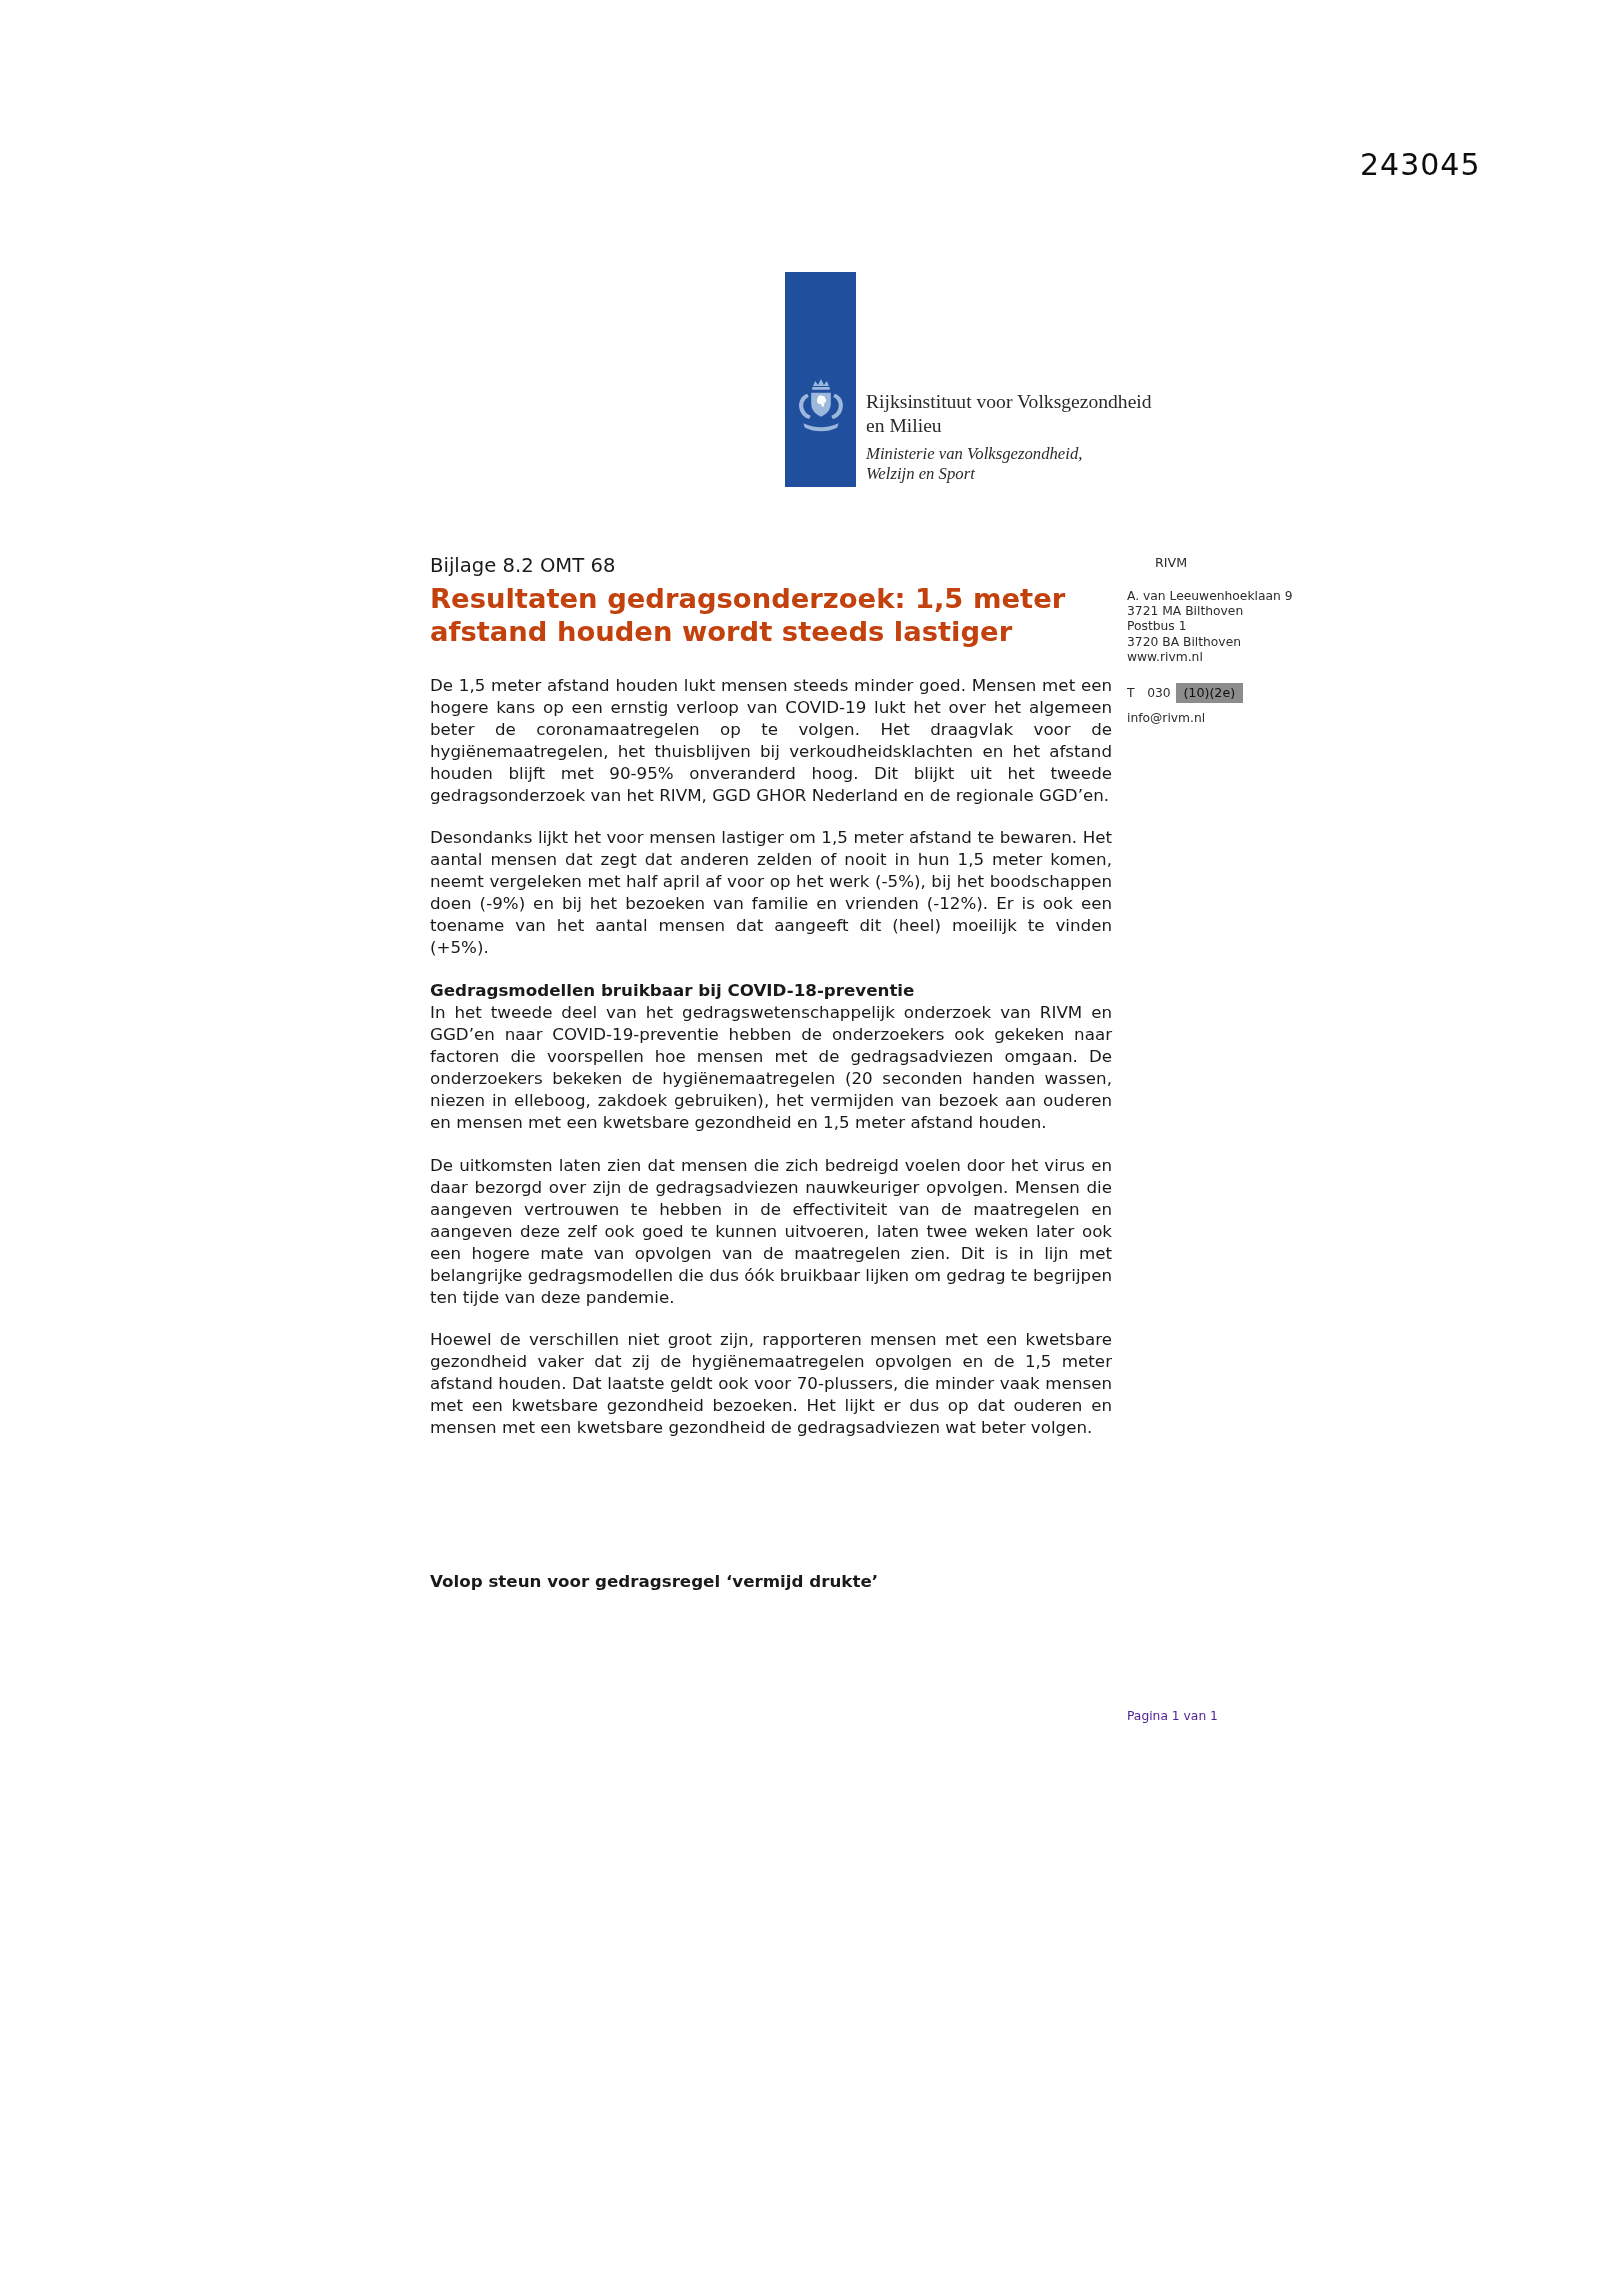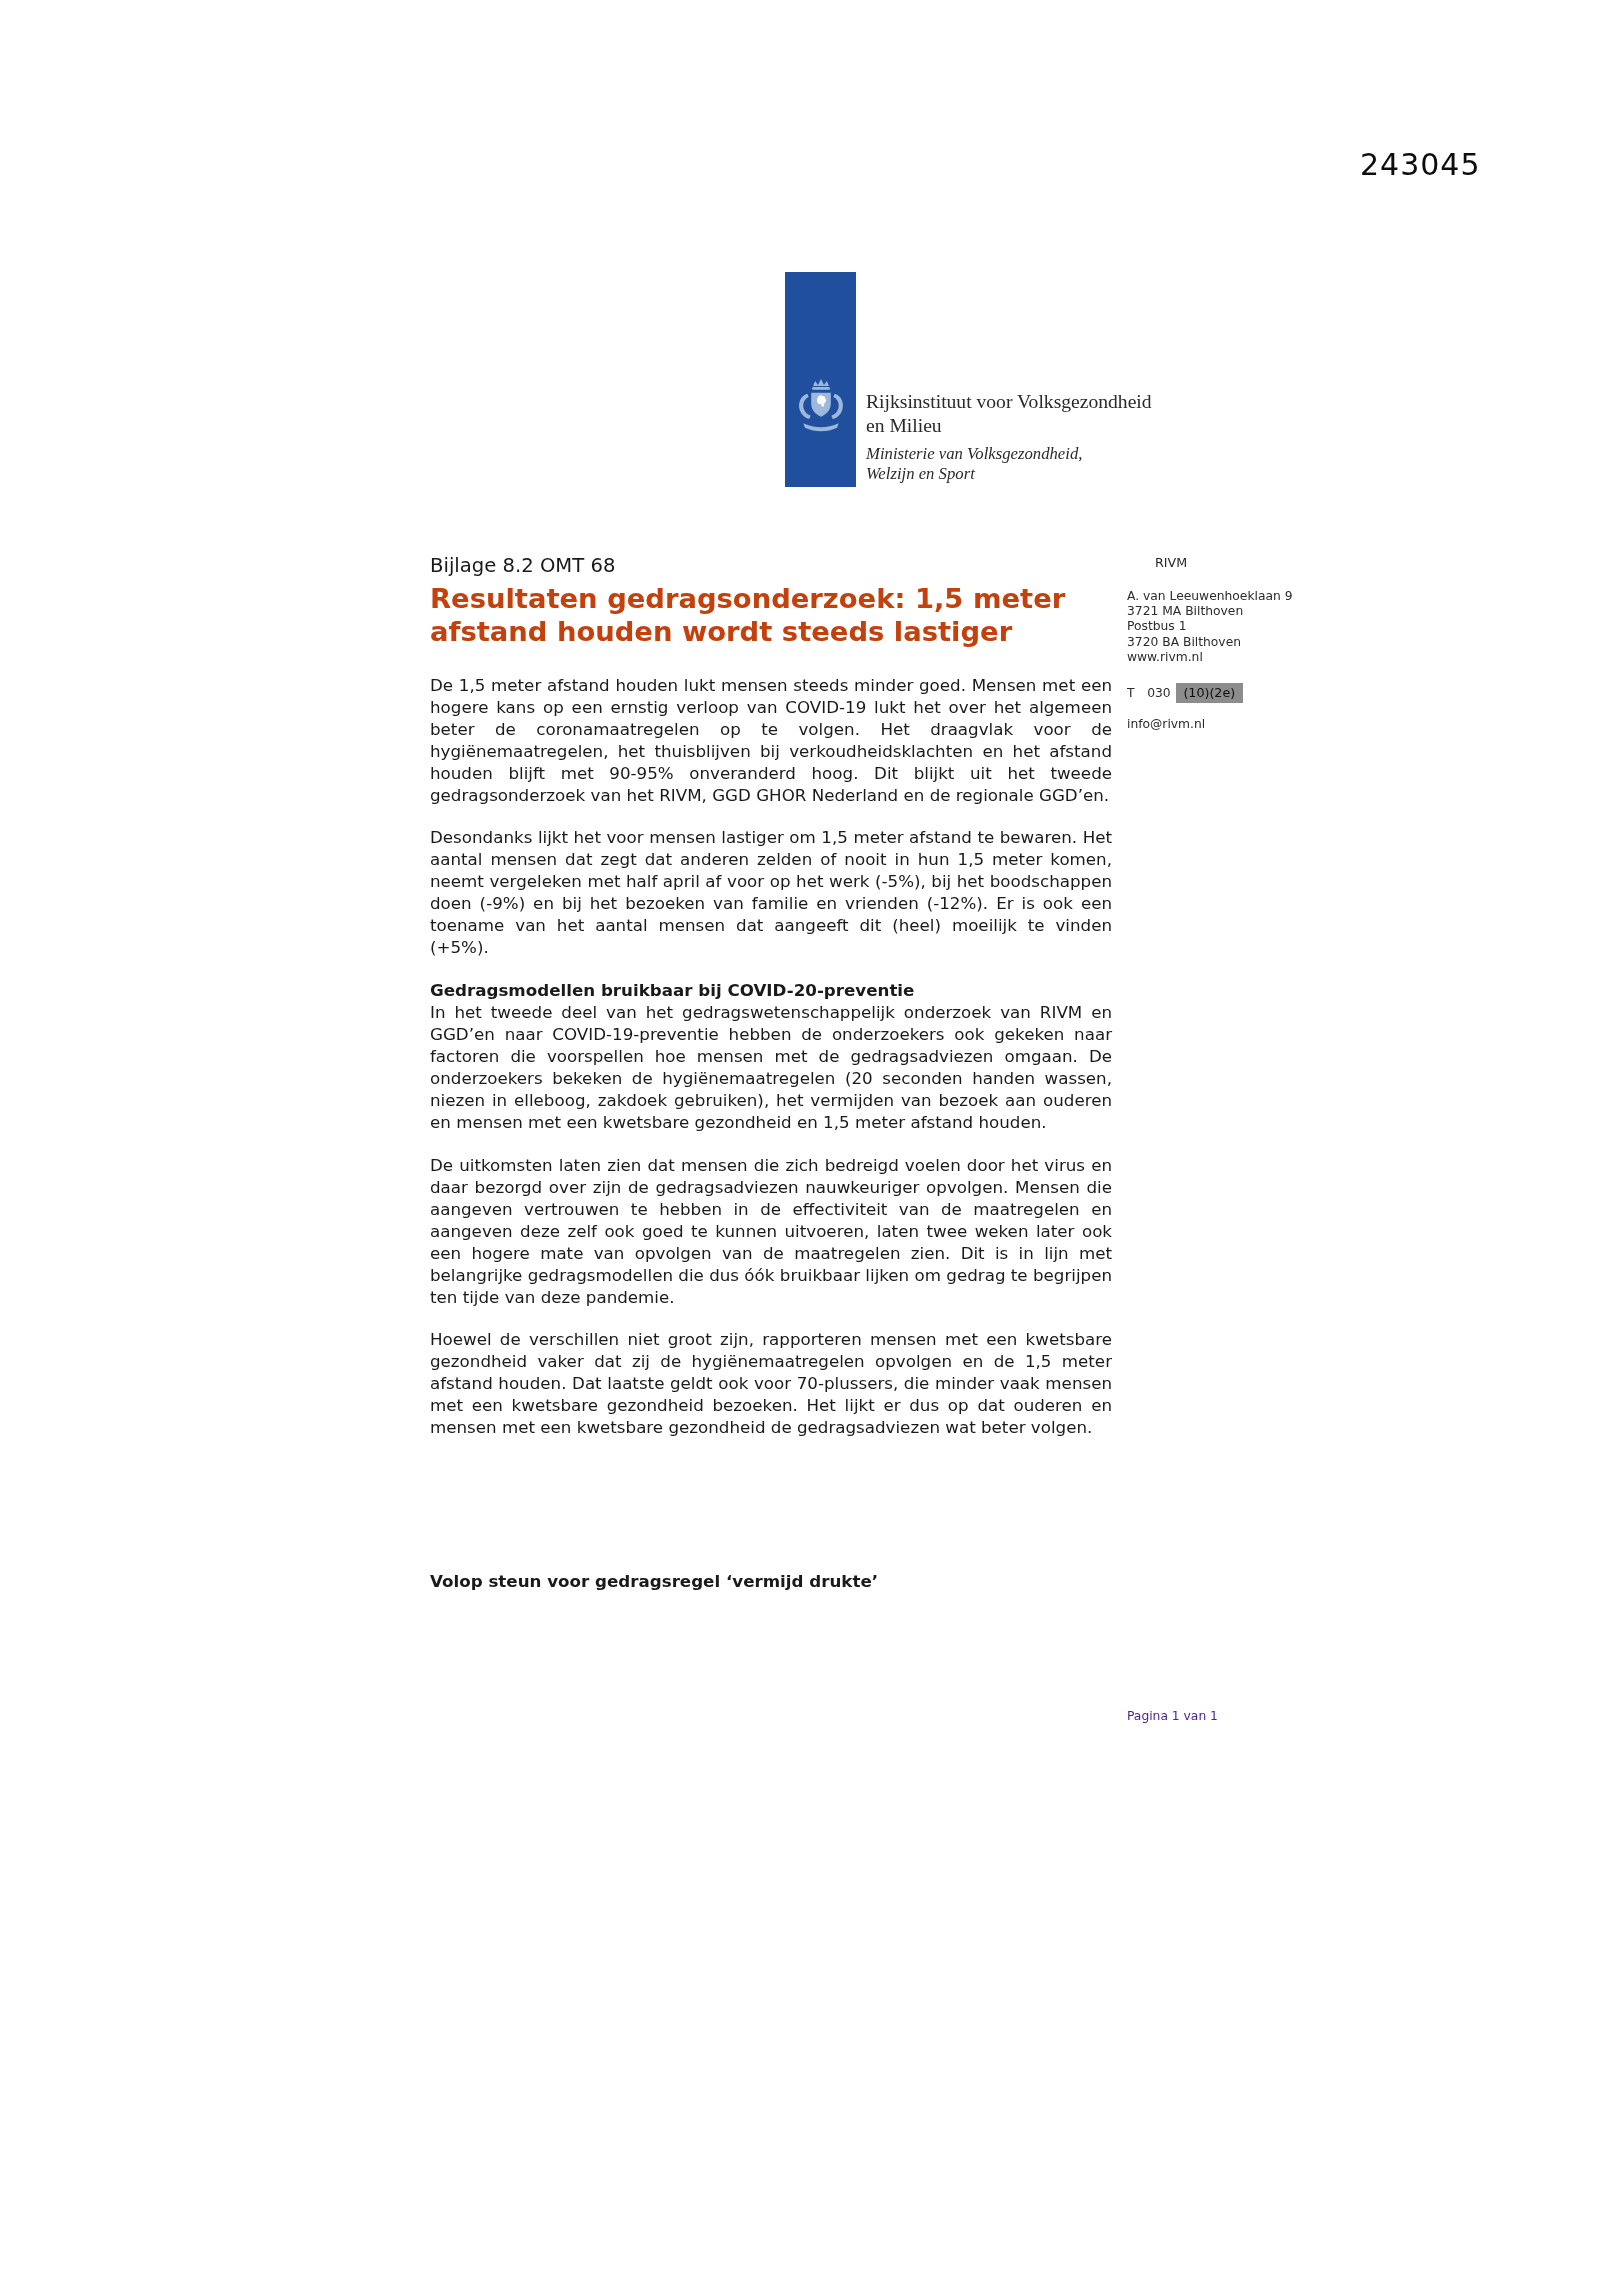"T 030 (10)(2e)" .sb-phone-row { margin-bottom: 14px -> 8px }
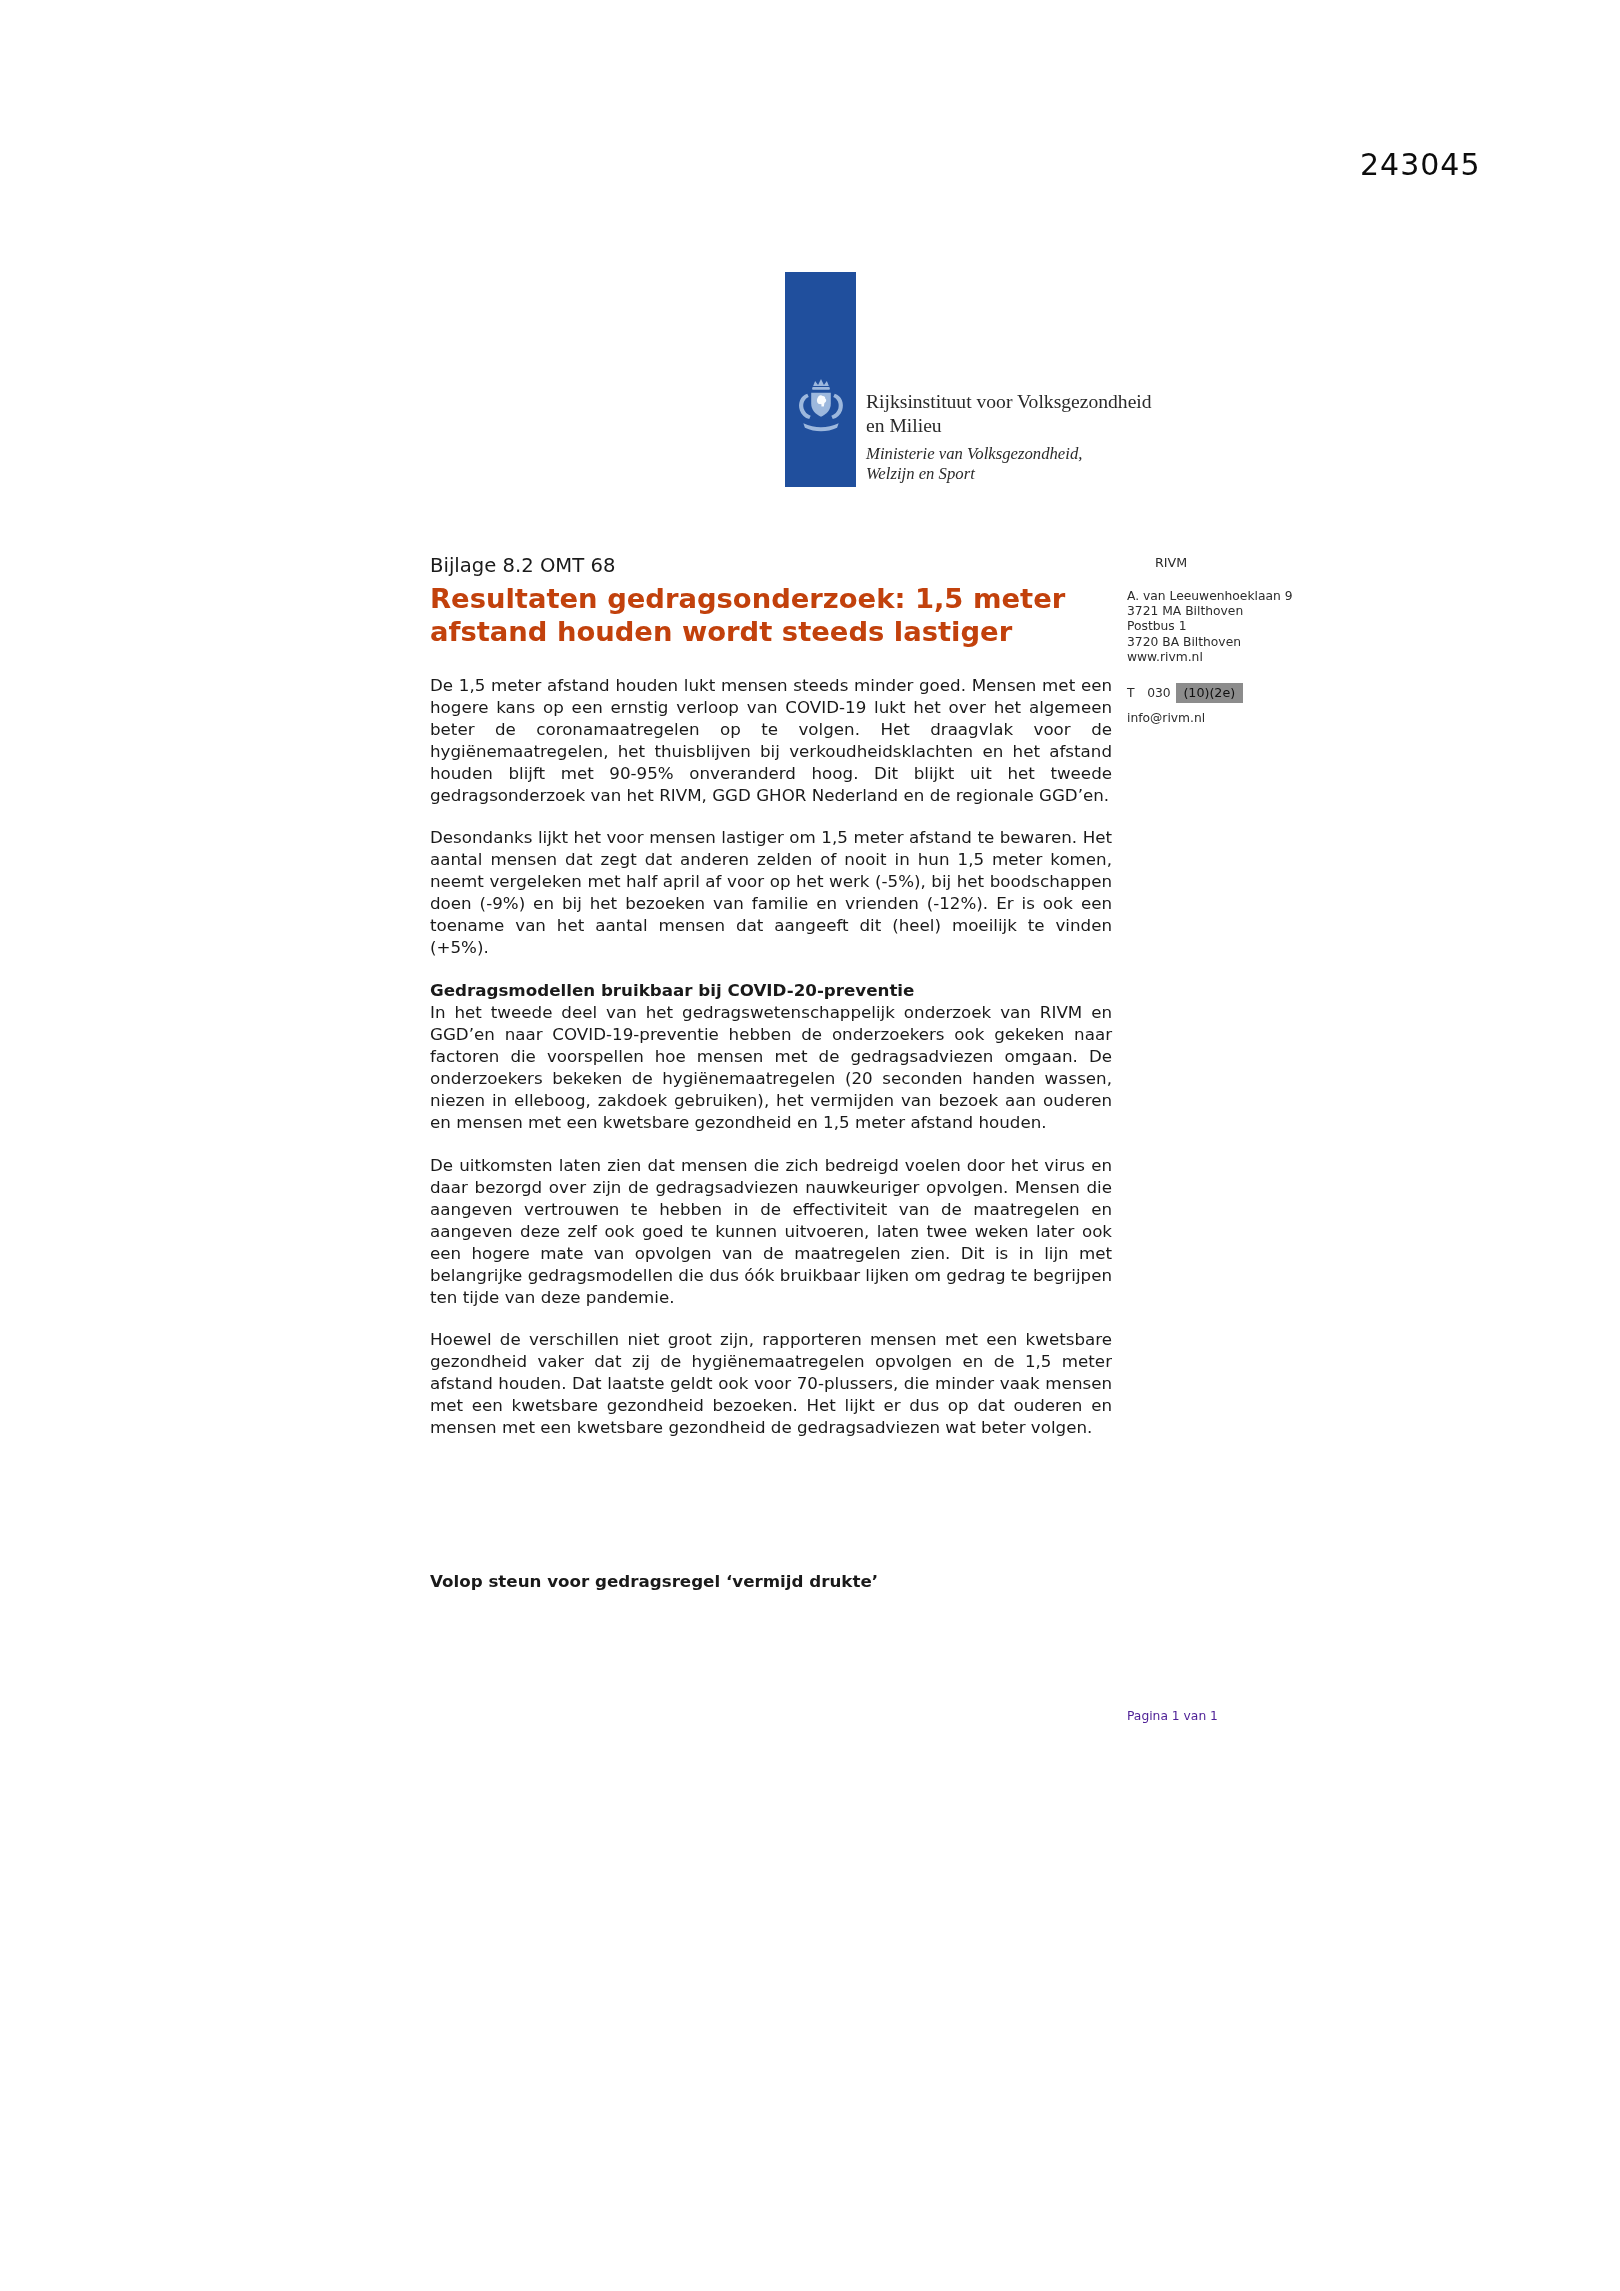"Gedragsmodellen bruikbaar bij" h2.subheading { text: COVID-20-preventie -> COVID-18-preventie }
